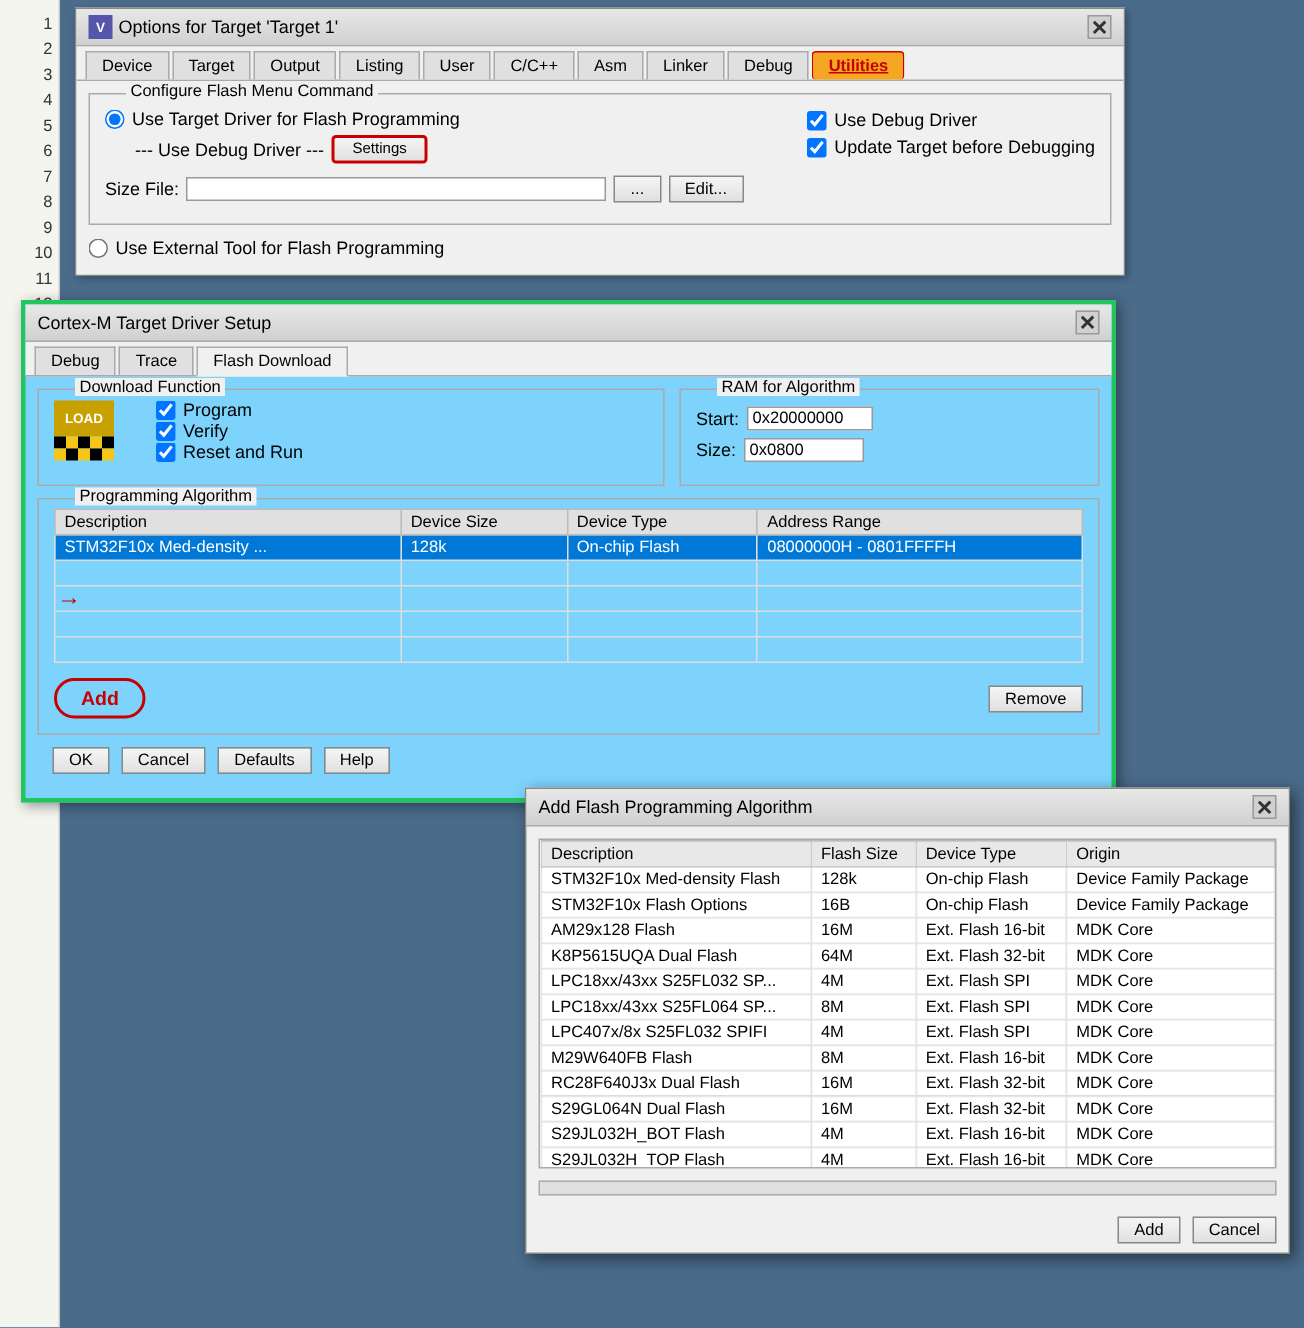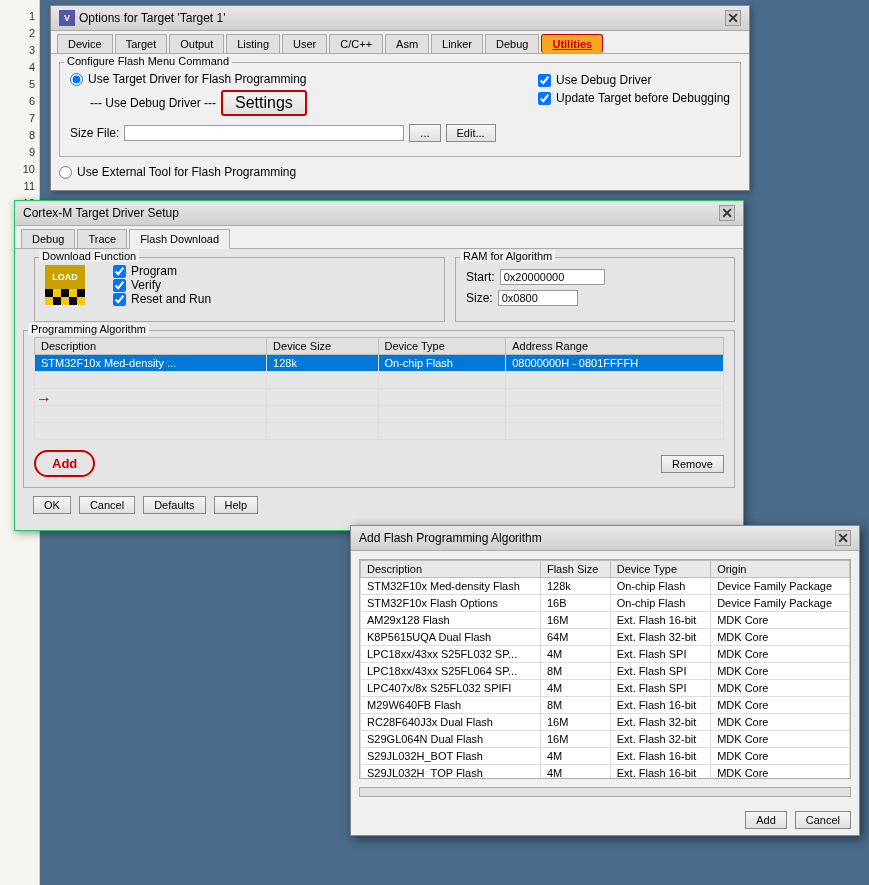"Configure Flash Menu Command" .group-label { left: 4px -> 24px }
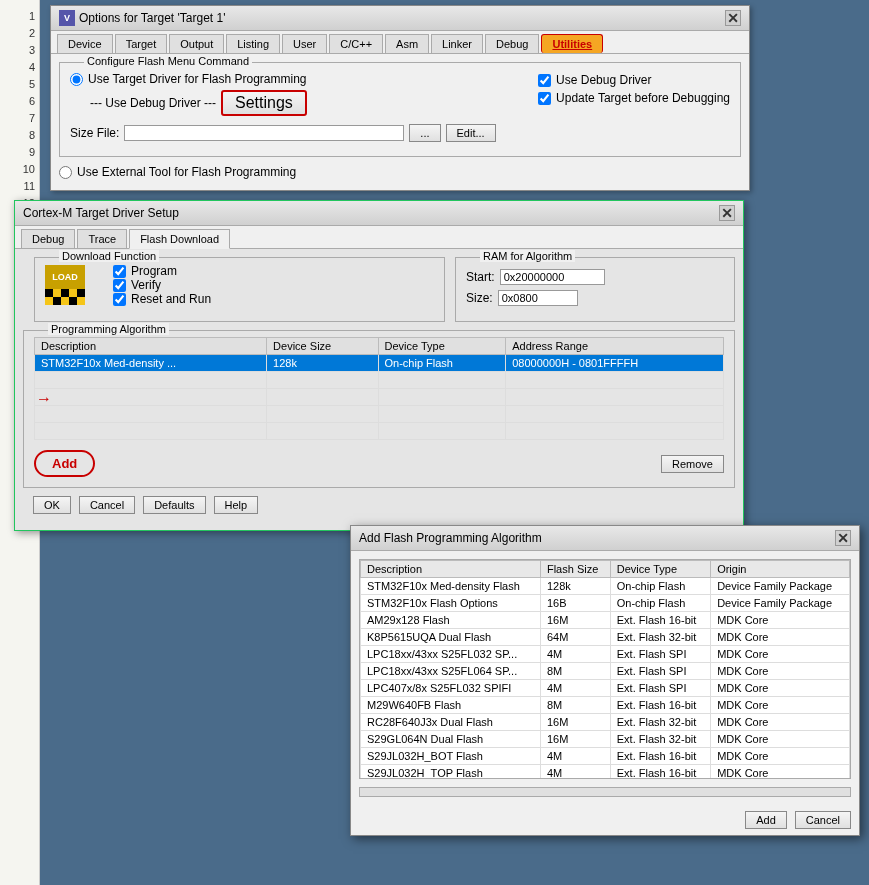"Settings" .btn-settings { font-size: 16px -> 10px }
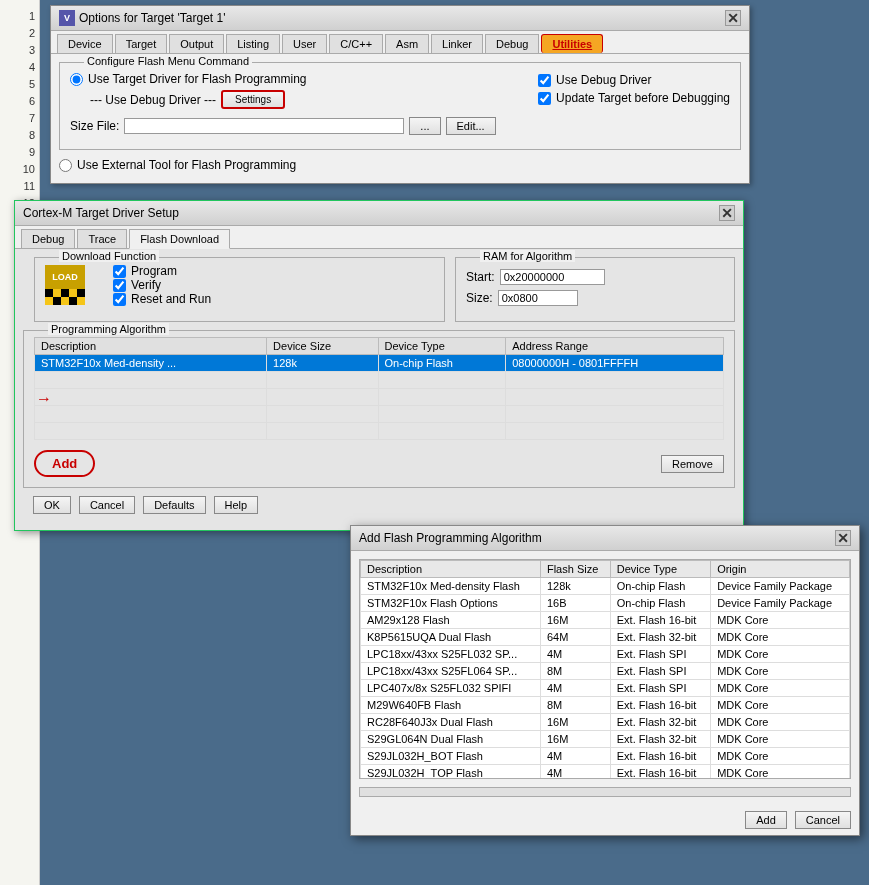"Cortex-M Target Driver Setup" .cortex-window { background: #e5e5e5 -> #7dd3fc; border: 1px solid #22c55e -> 3px solid #22c55e }
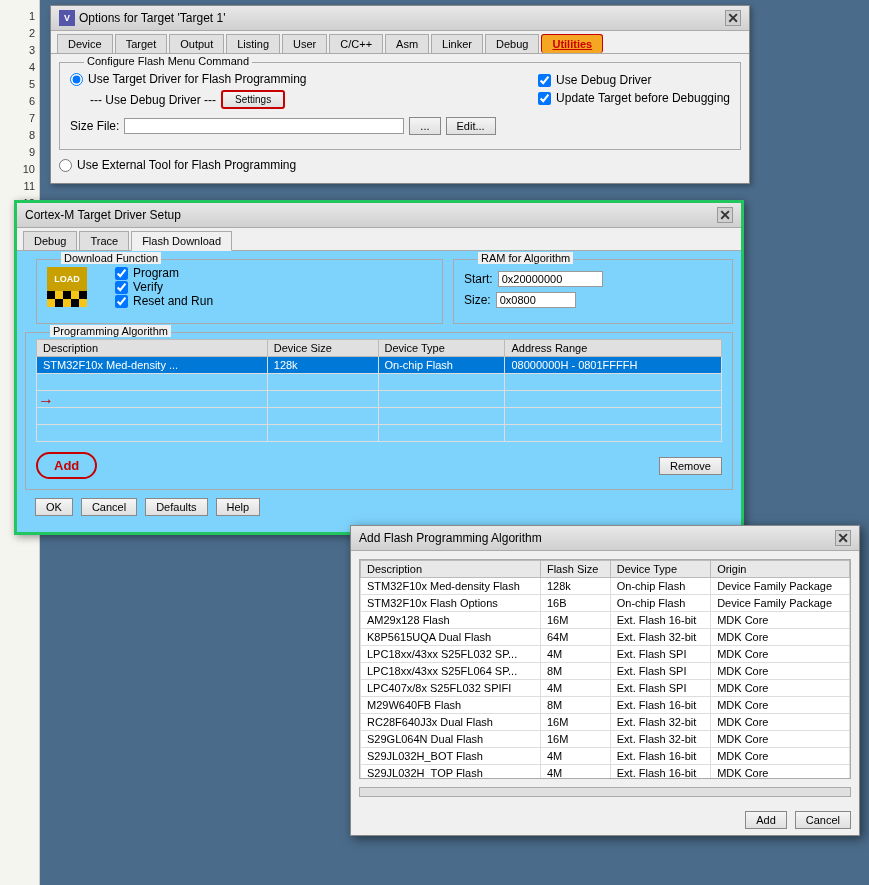"Download Function" .two-col { margin-left: 11px -> none }
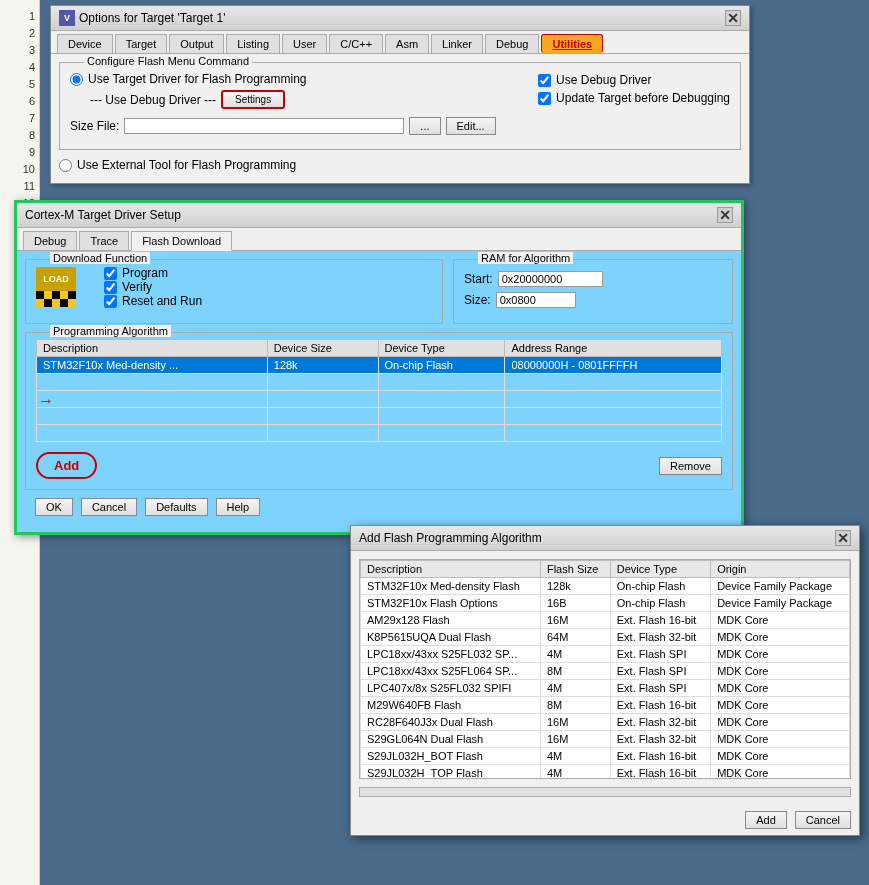"0x20000000" input { width: 105px -> 84px }
